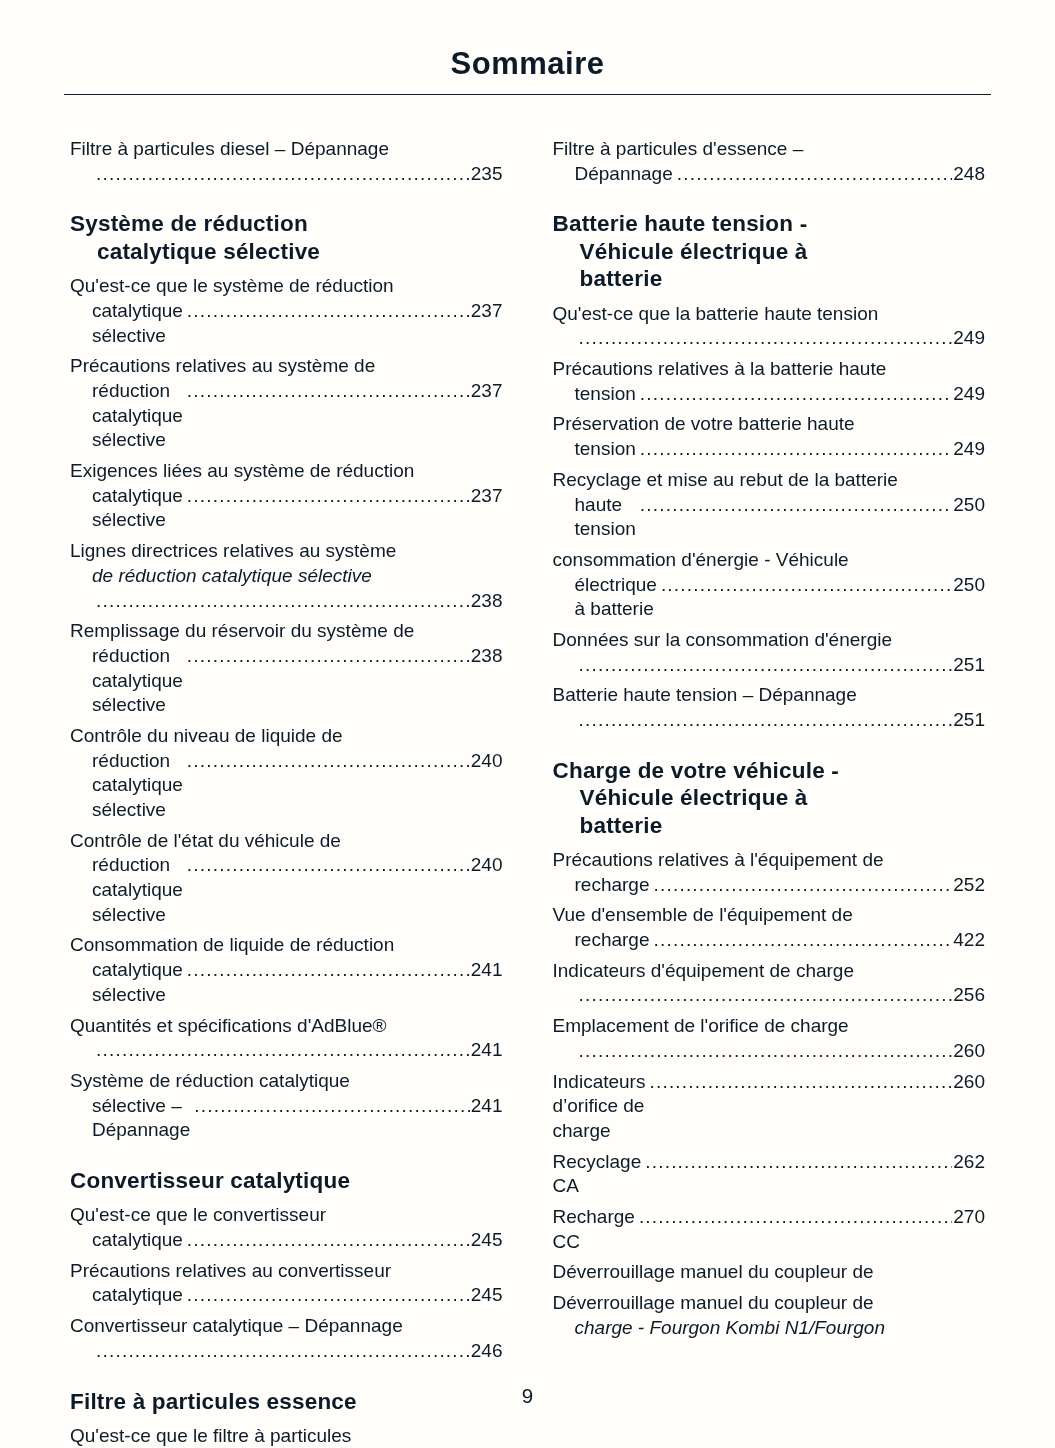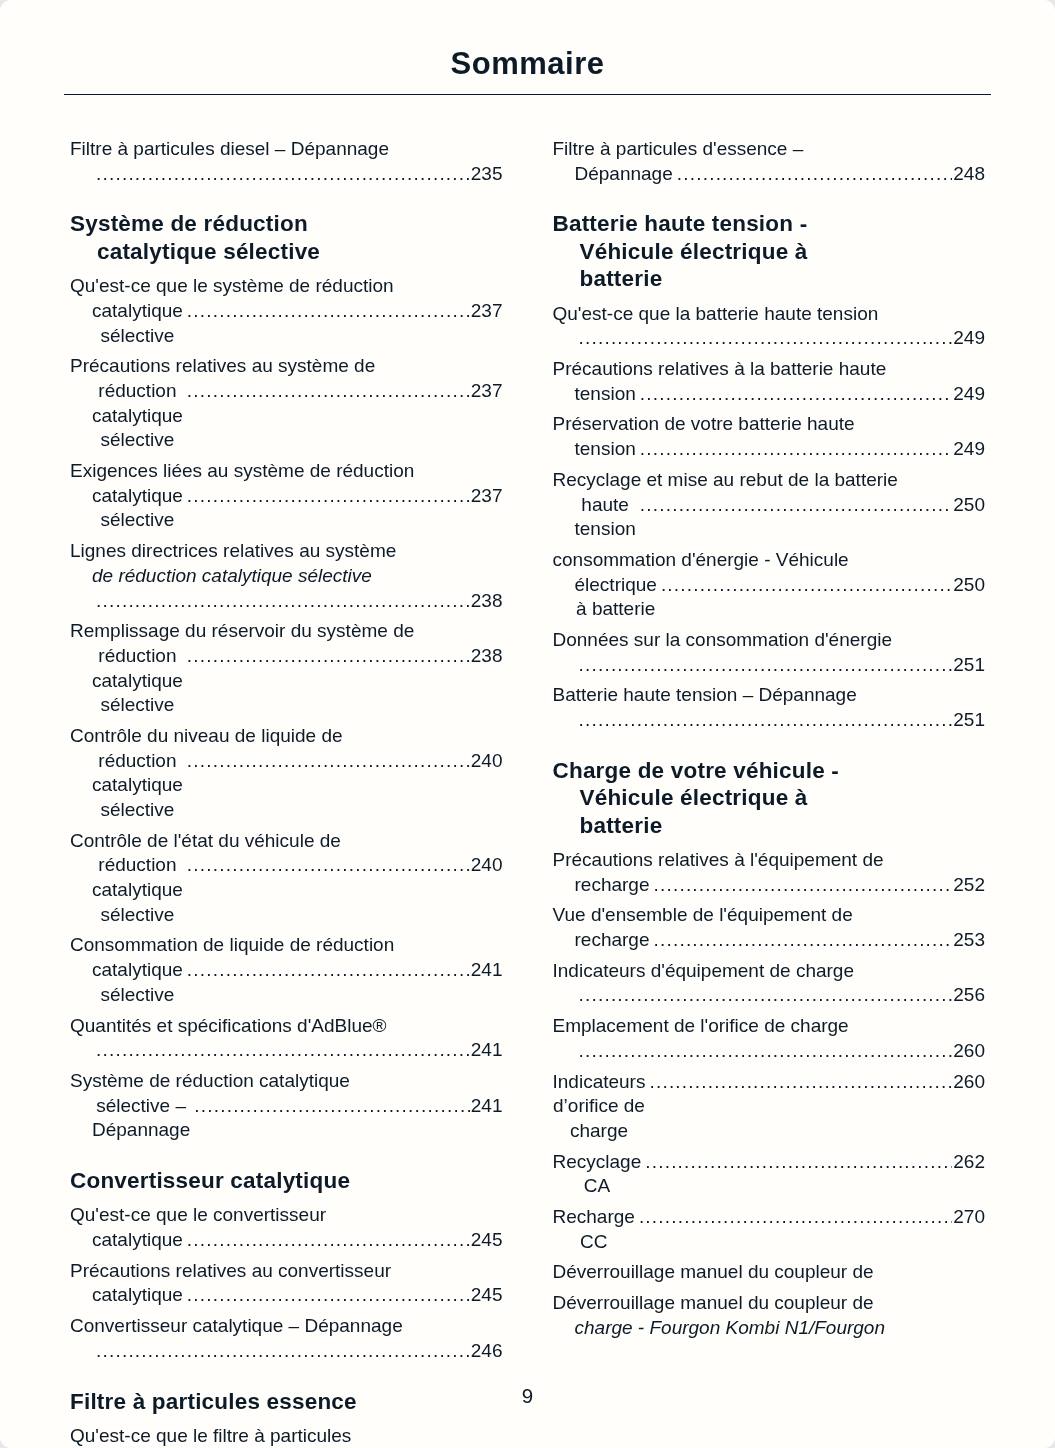"Sommaire" .page { border-radius: 11px -> none }
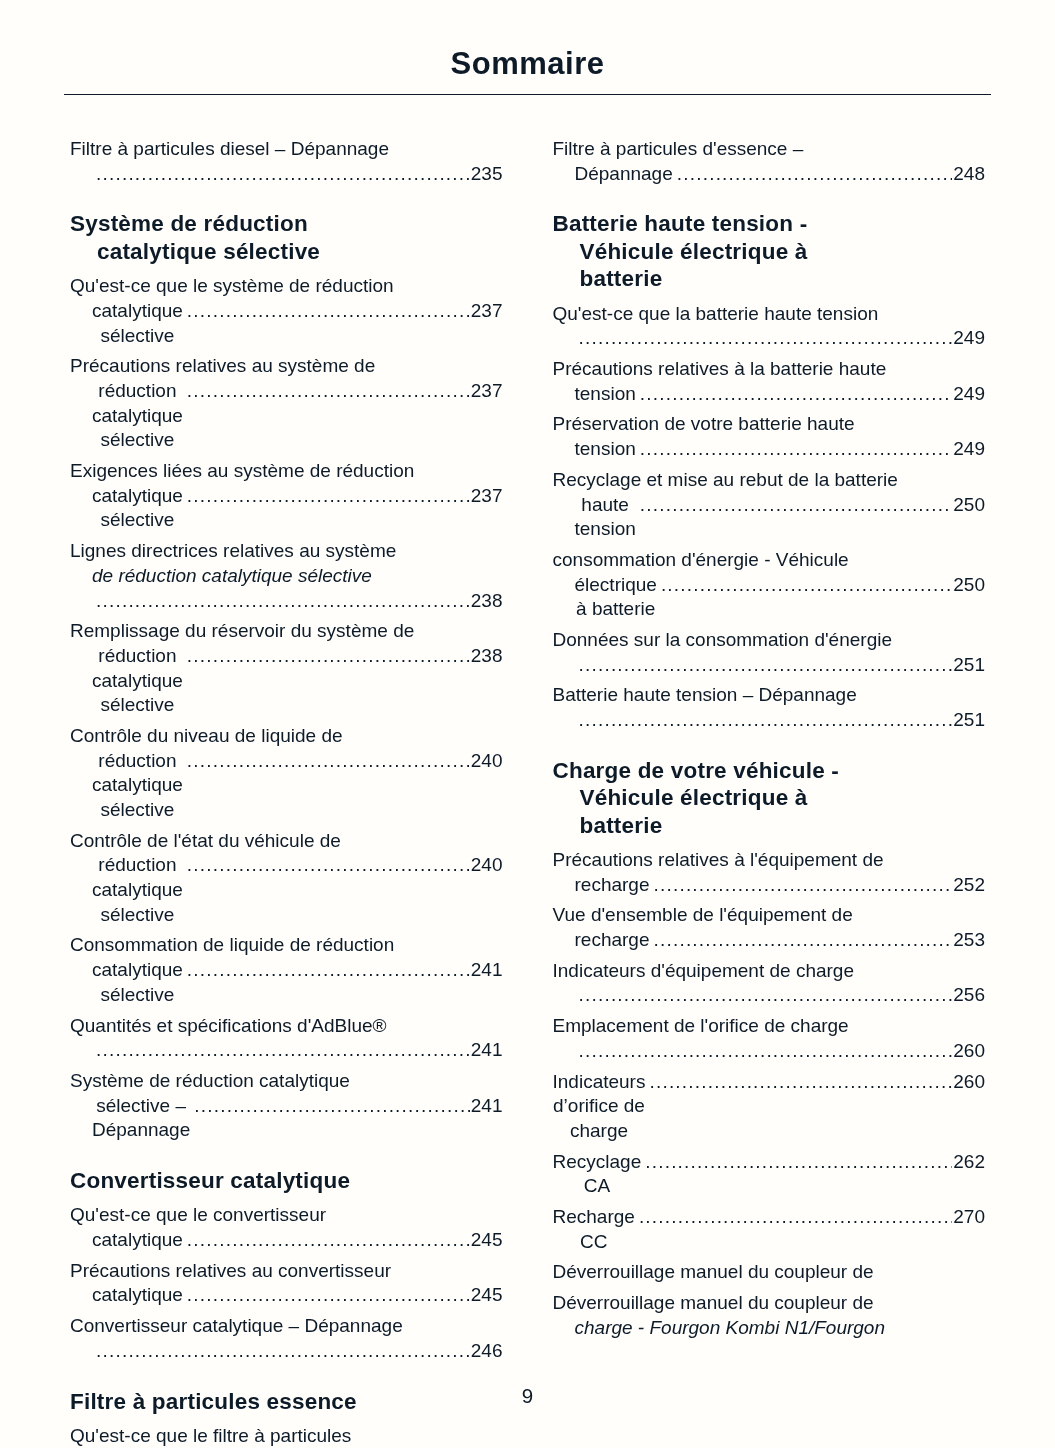"Dépannage" .lastline .txt { text-align: center -> none }
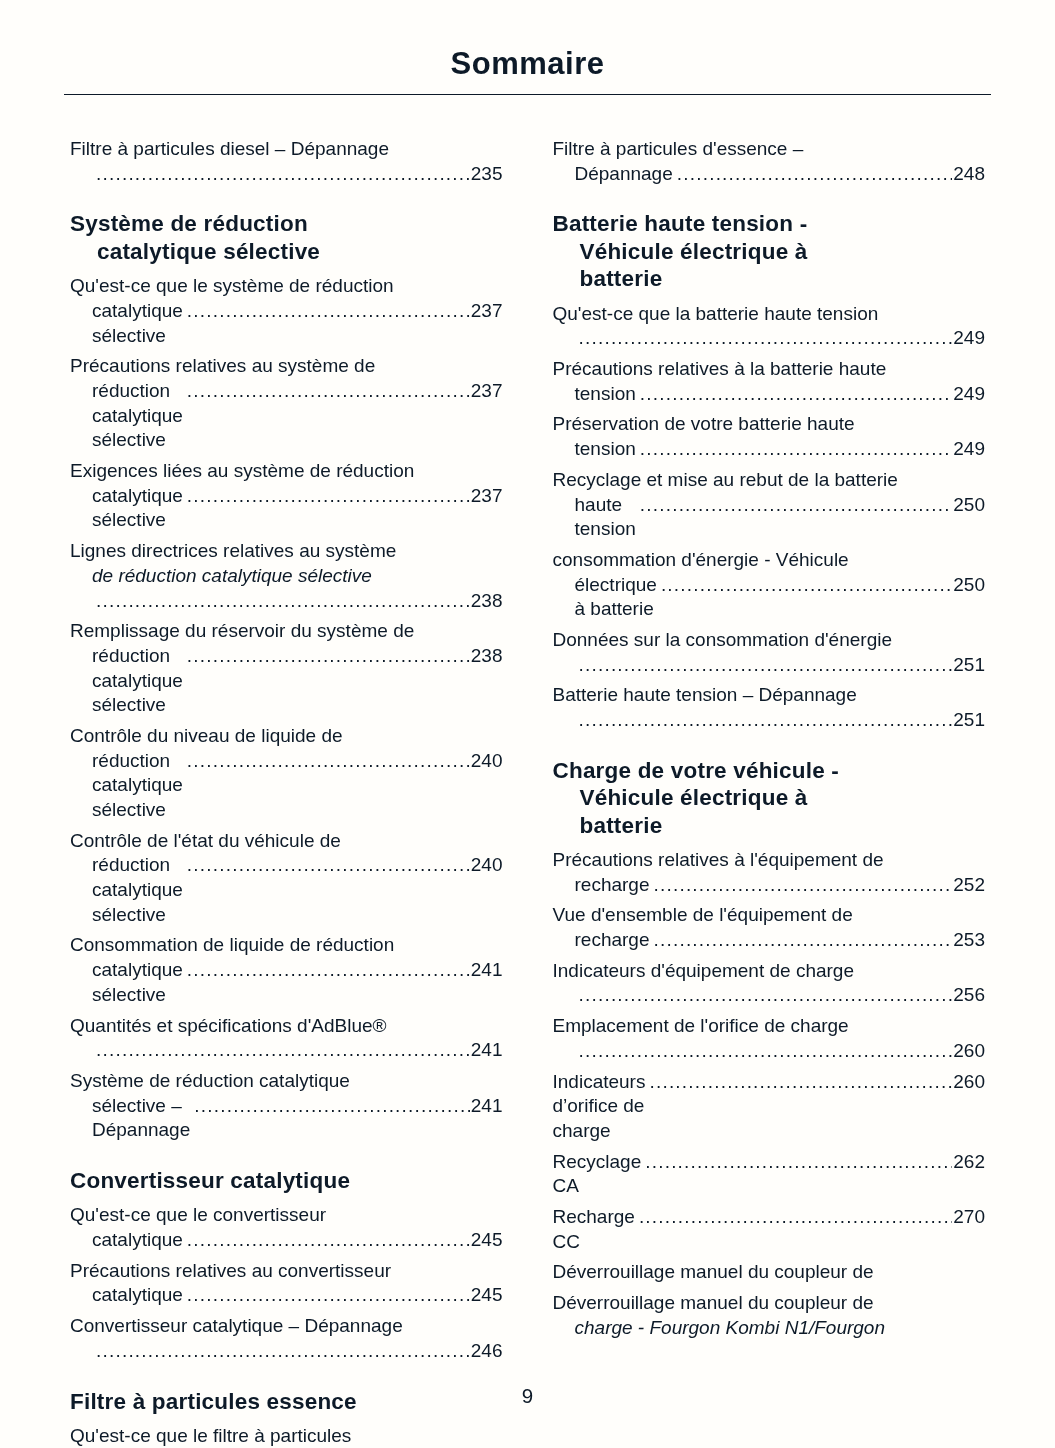"253" span.pg { text: 253 -> 422 }
